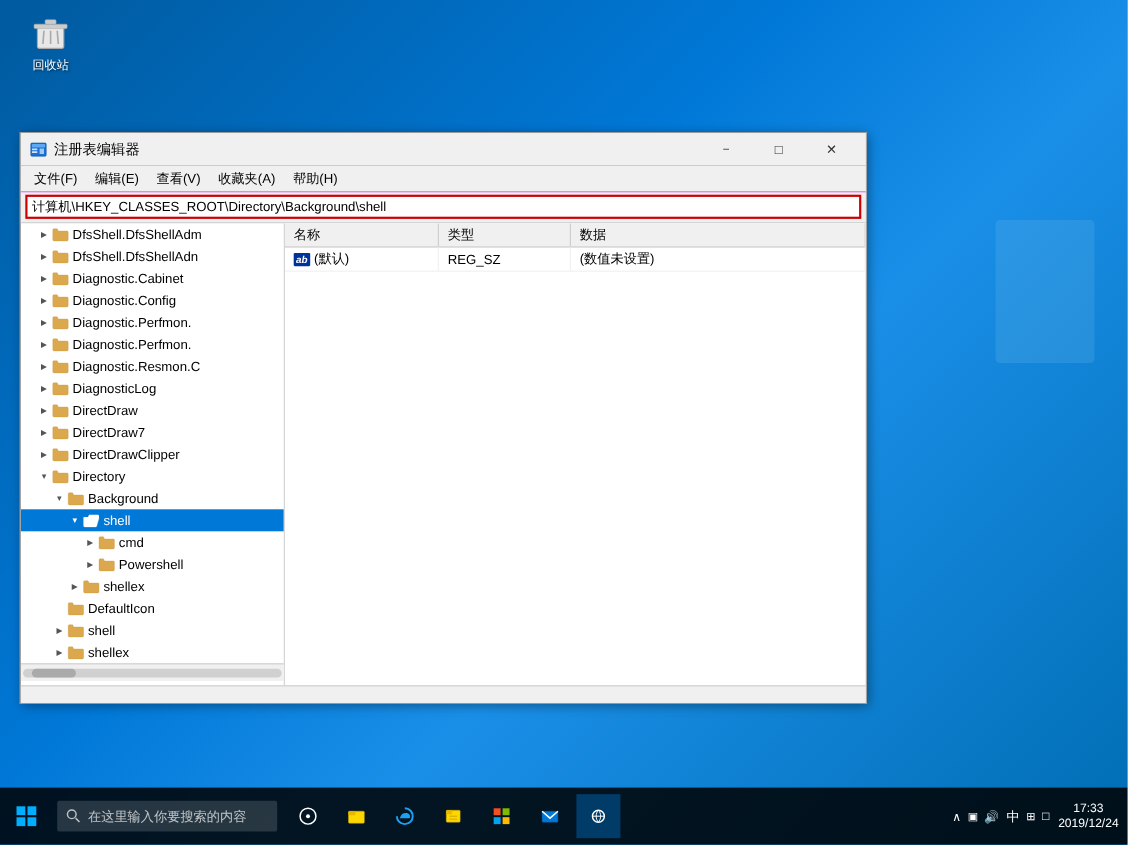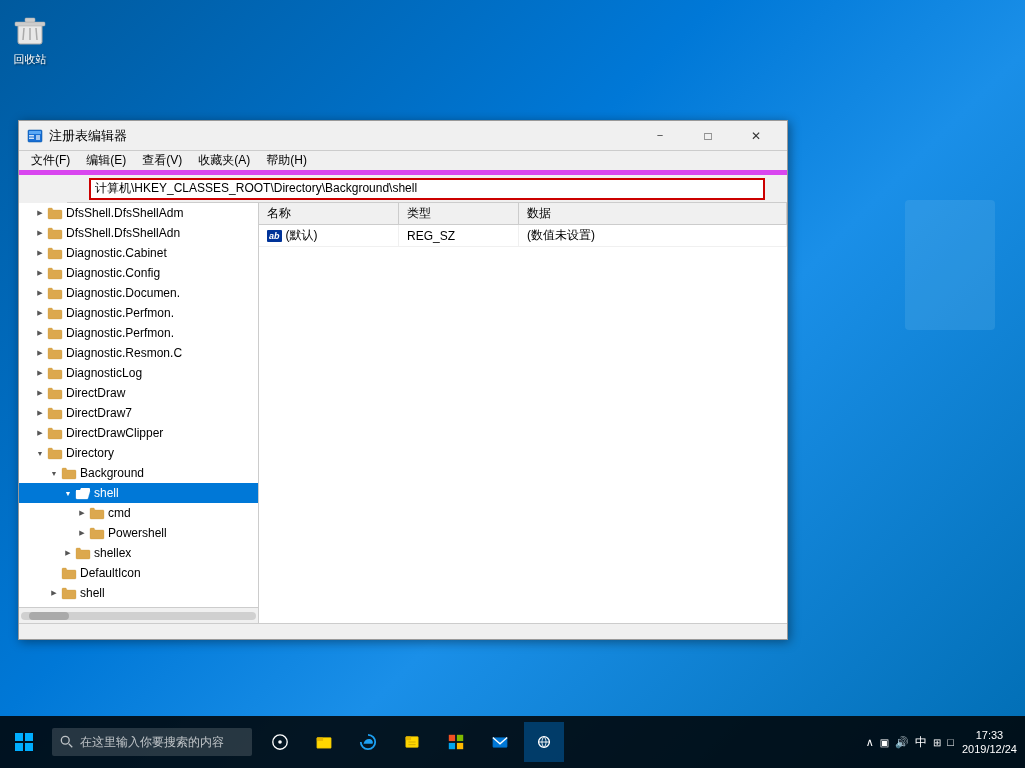"回收站" .desktop-icon { left: 0 -> 16px }
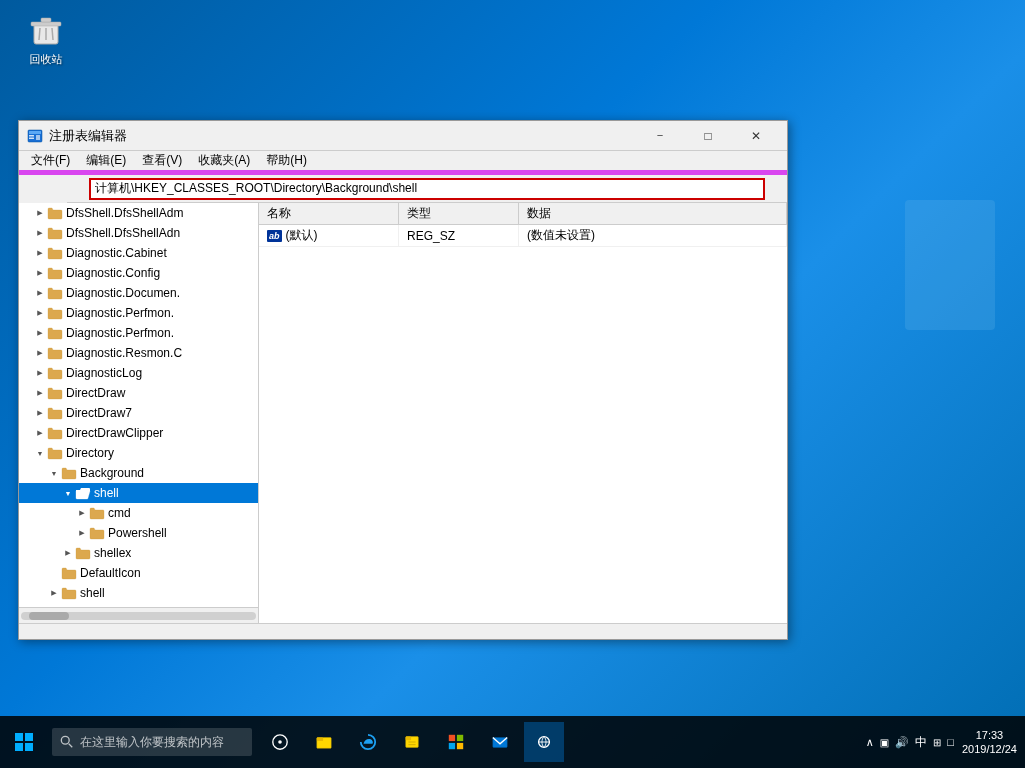"文件(F)" .menubar { border-bottom: 5px solid #d946ef -> 1px solid #d946ef }
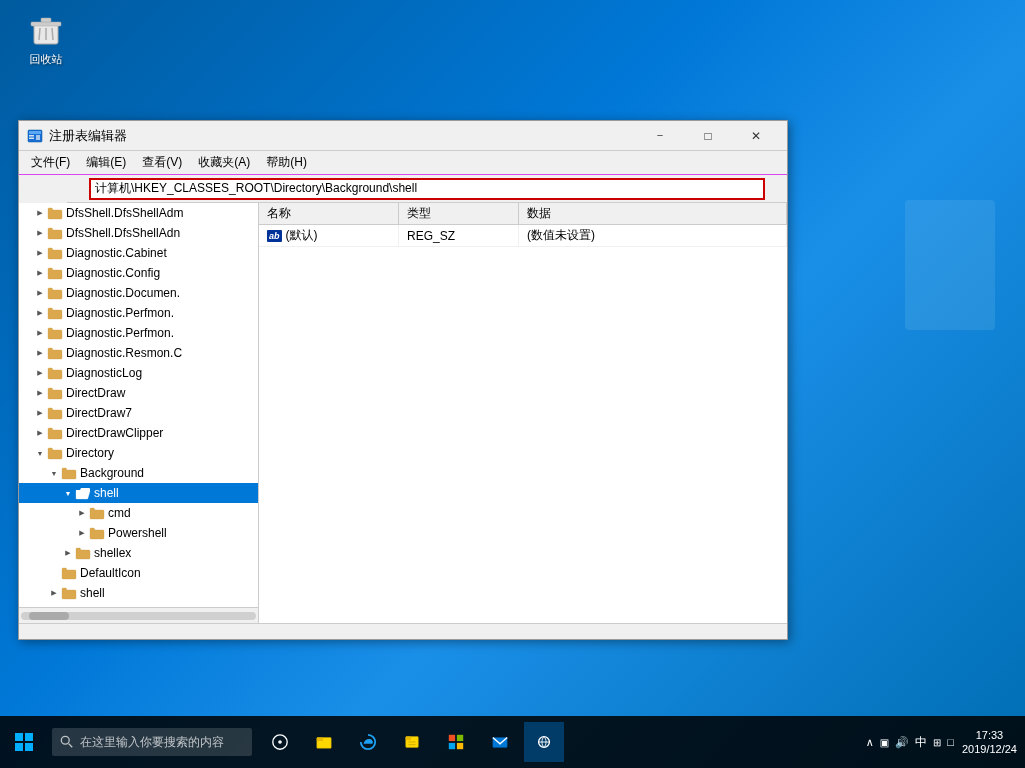"计算机\HKEY_CLASSES_ROOT\Directory\Backgrou" .addressbar { align-items: center -> none; margin-left: 48px -> none; padding: 2px 22px -> 2px 4px }
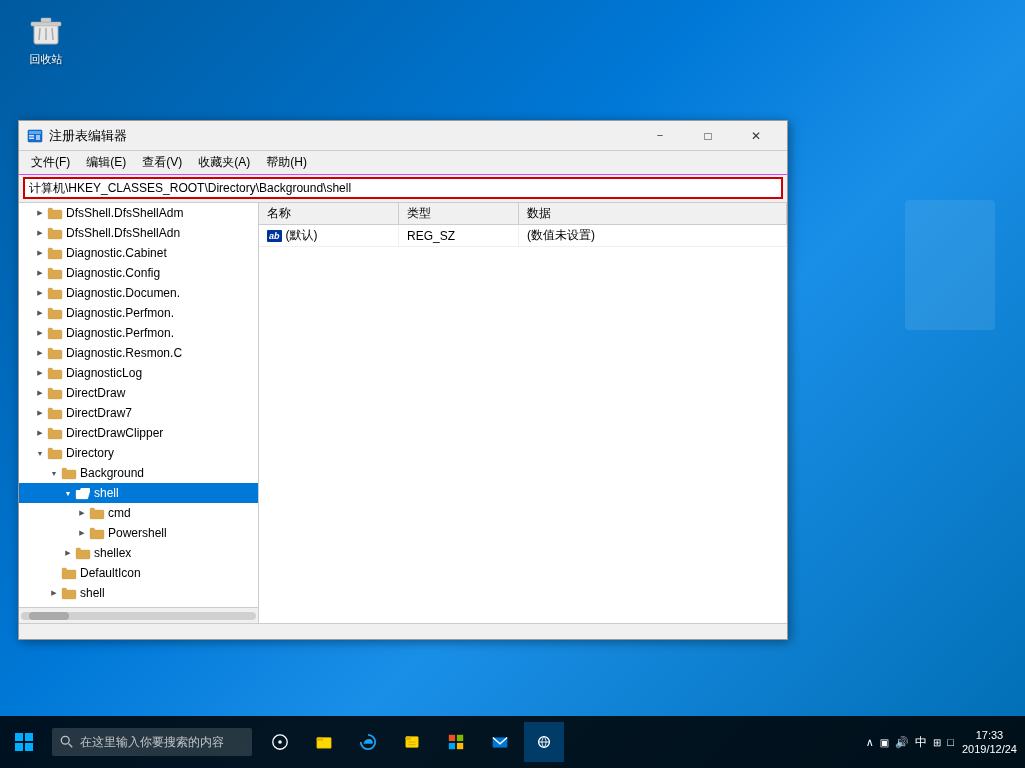"Diagnostic.Documen." div.tree-item { html: <div> <span></span> <span><svg> <path></path> </svg></span> <span>Diagnostic.Documen.</span> </div> -> none }
